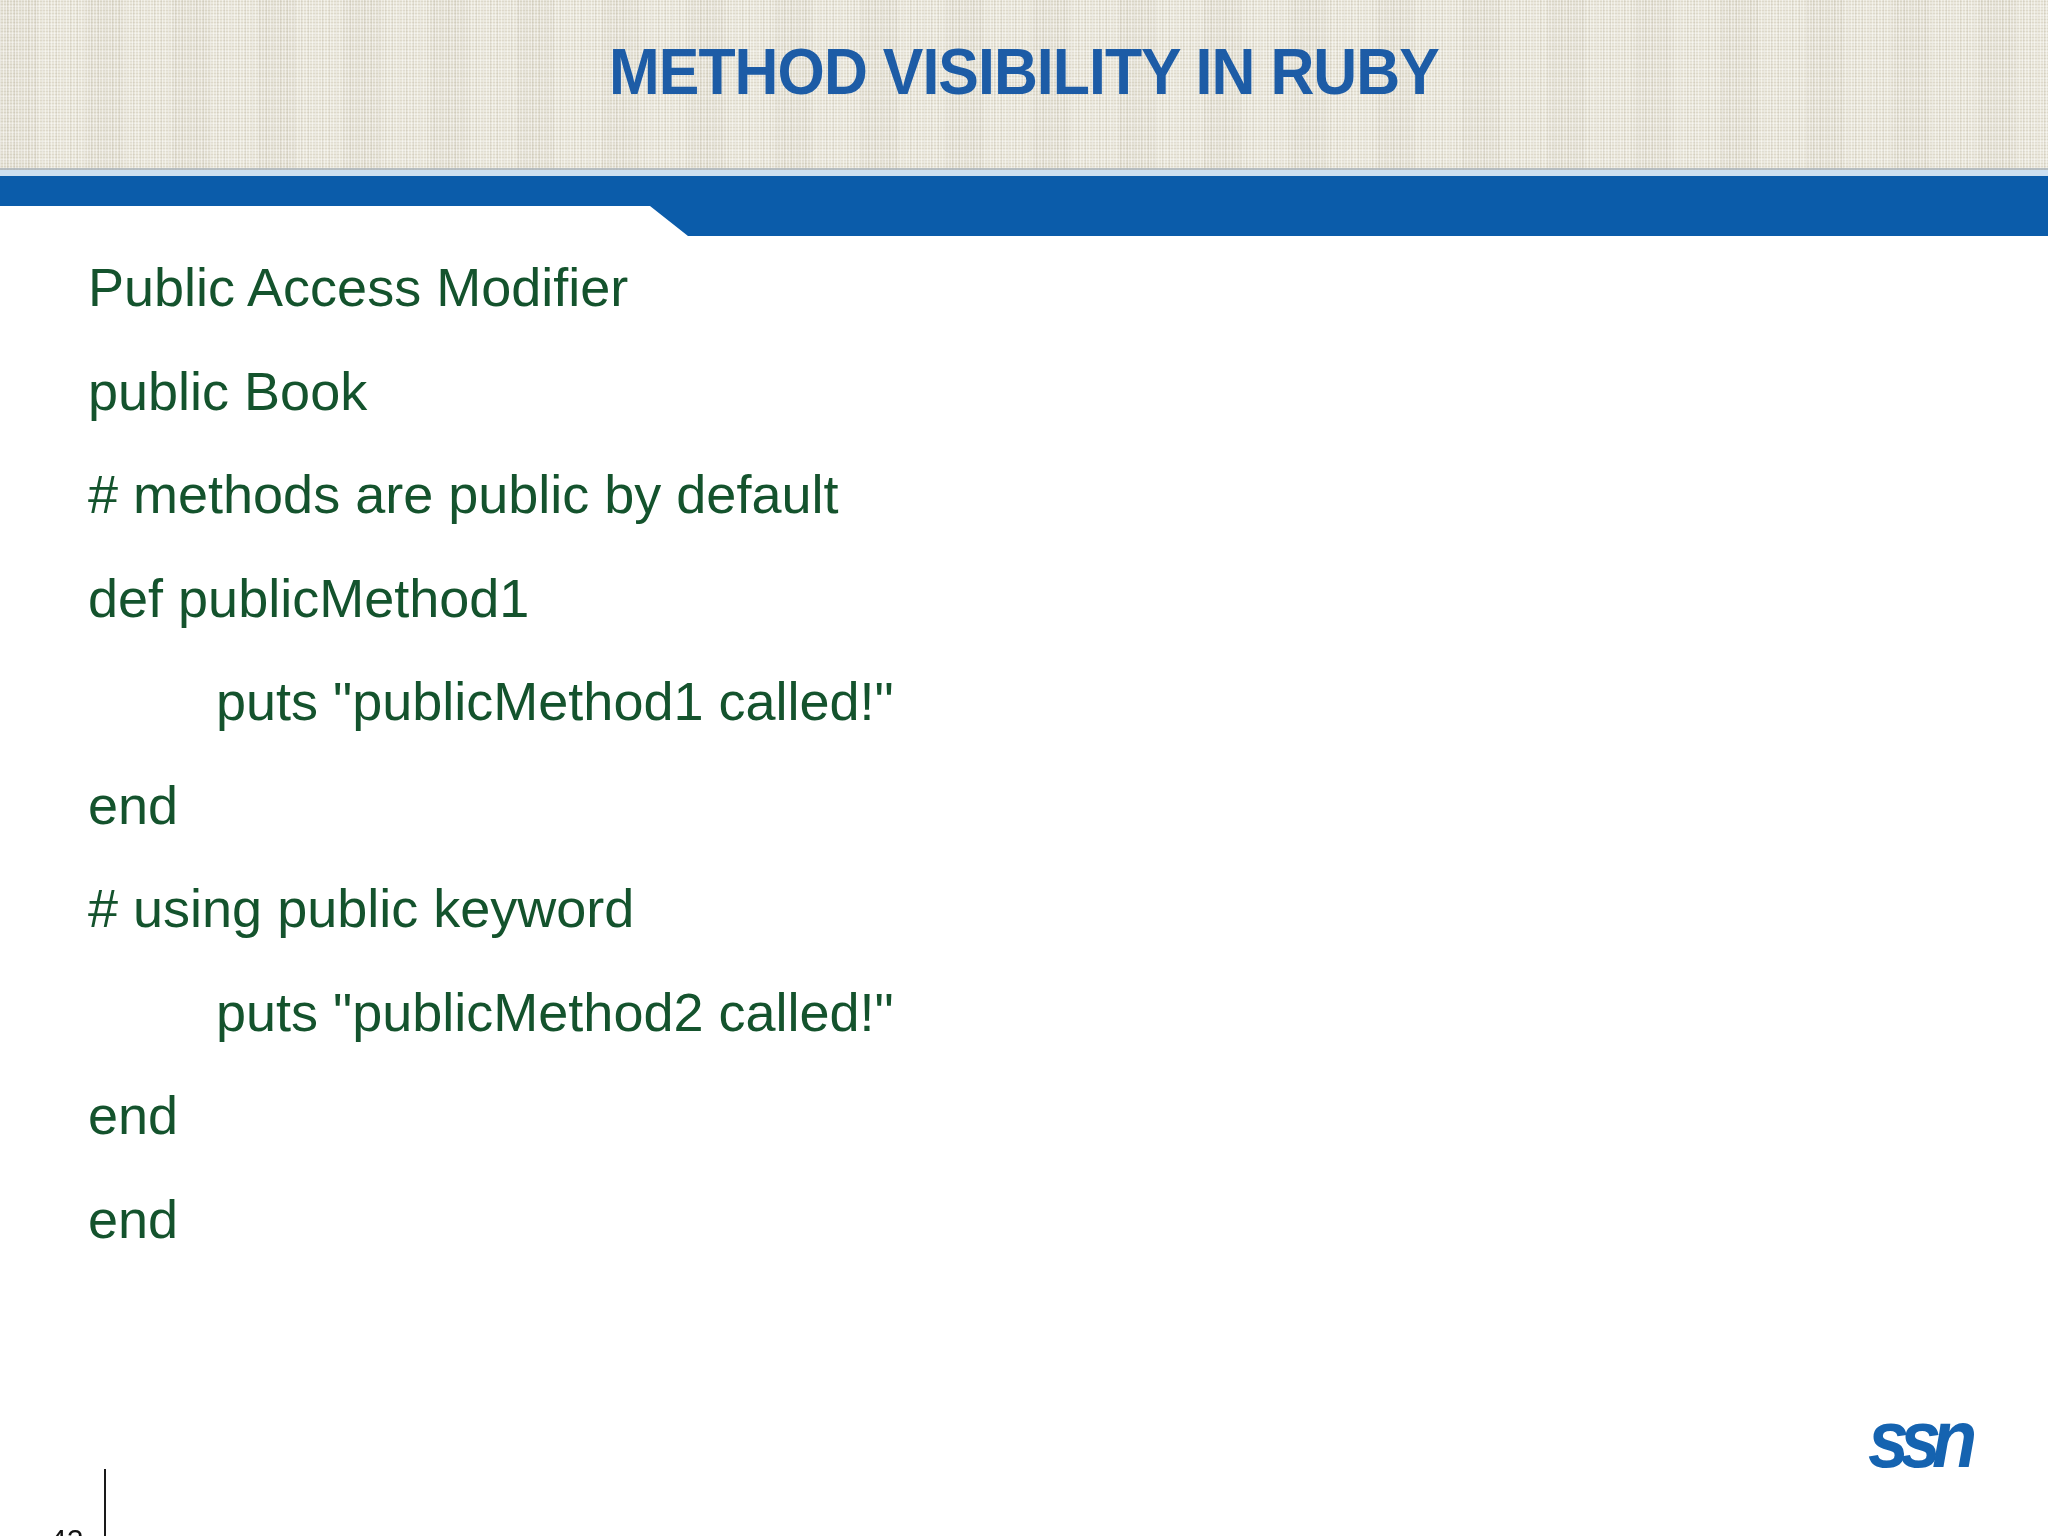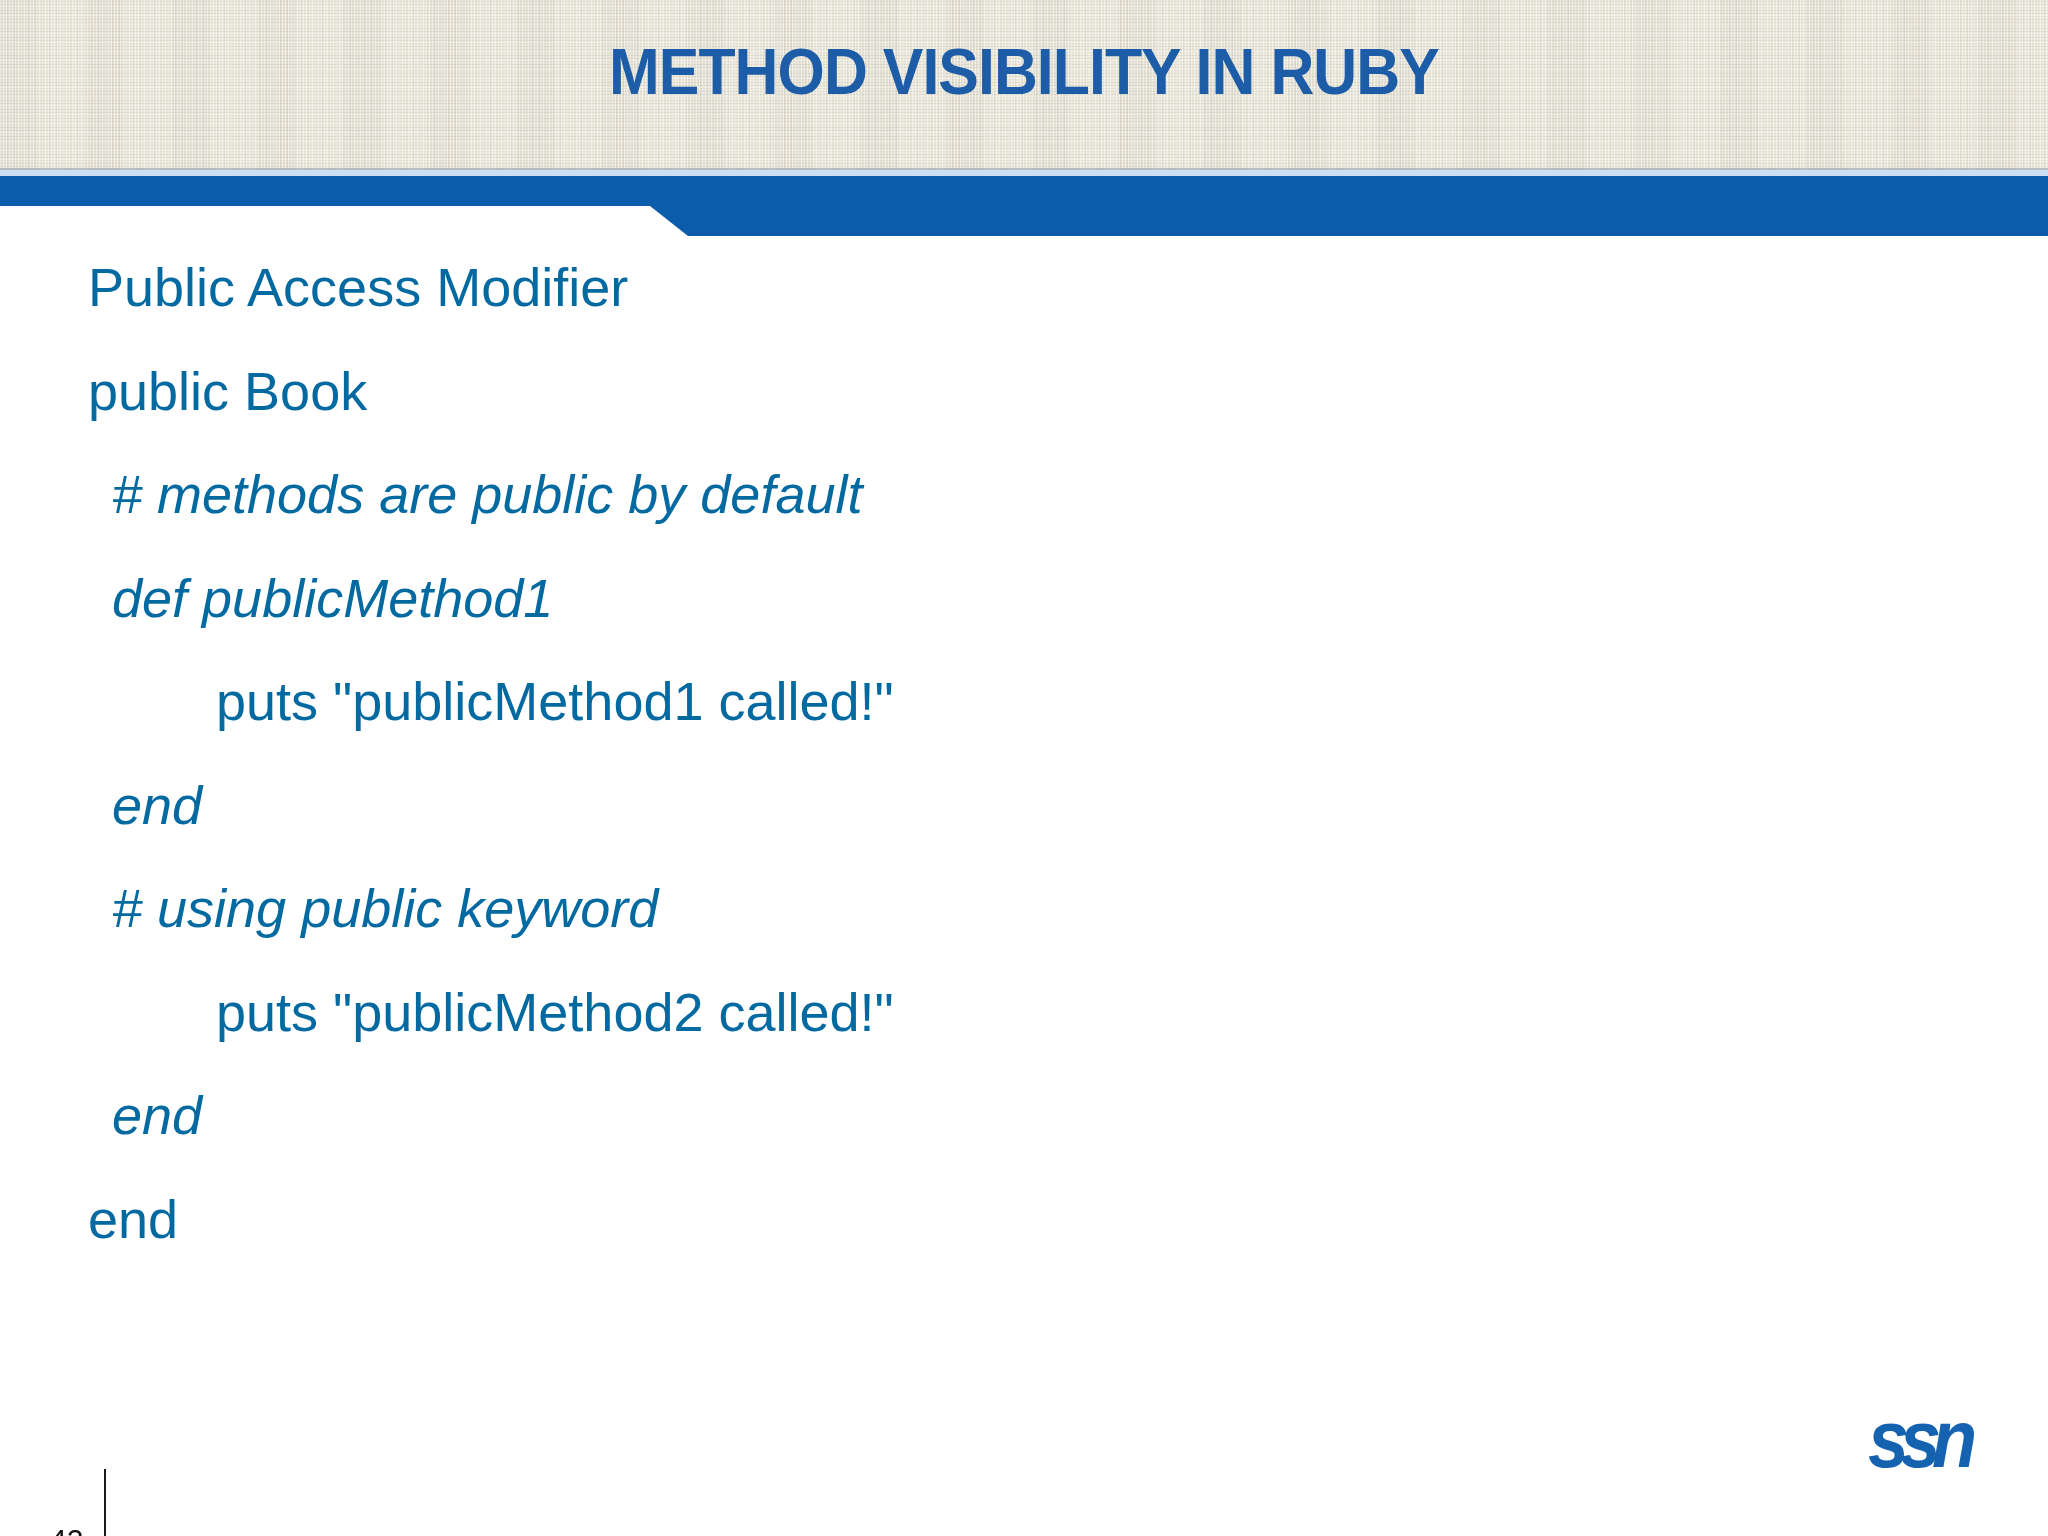"Public Access Modifier" .code { color: #0369a1 -> #14532d }
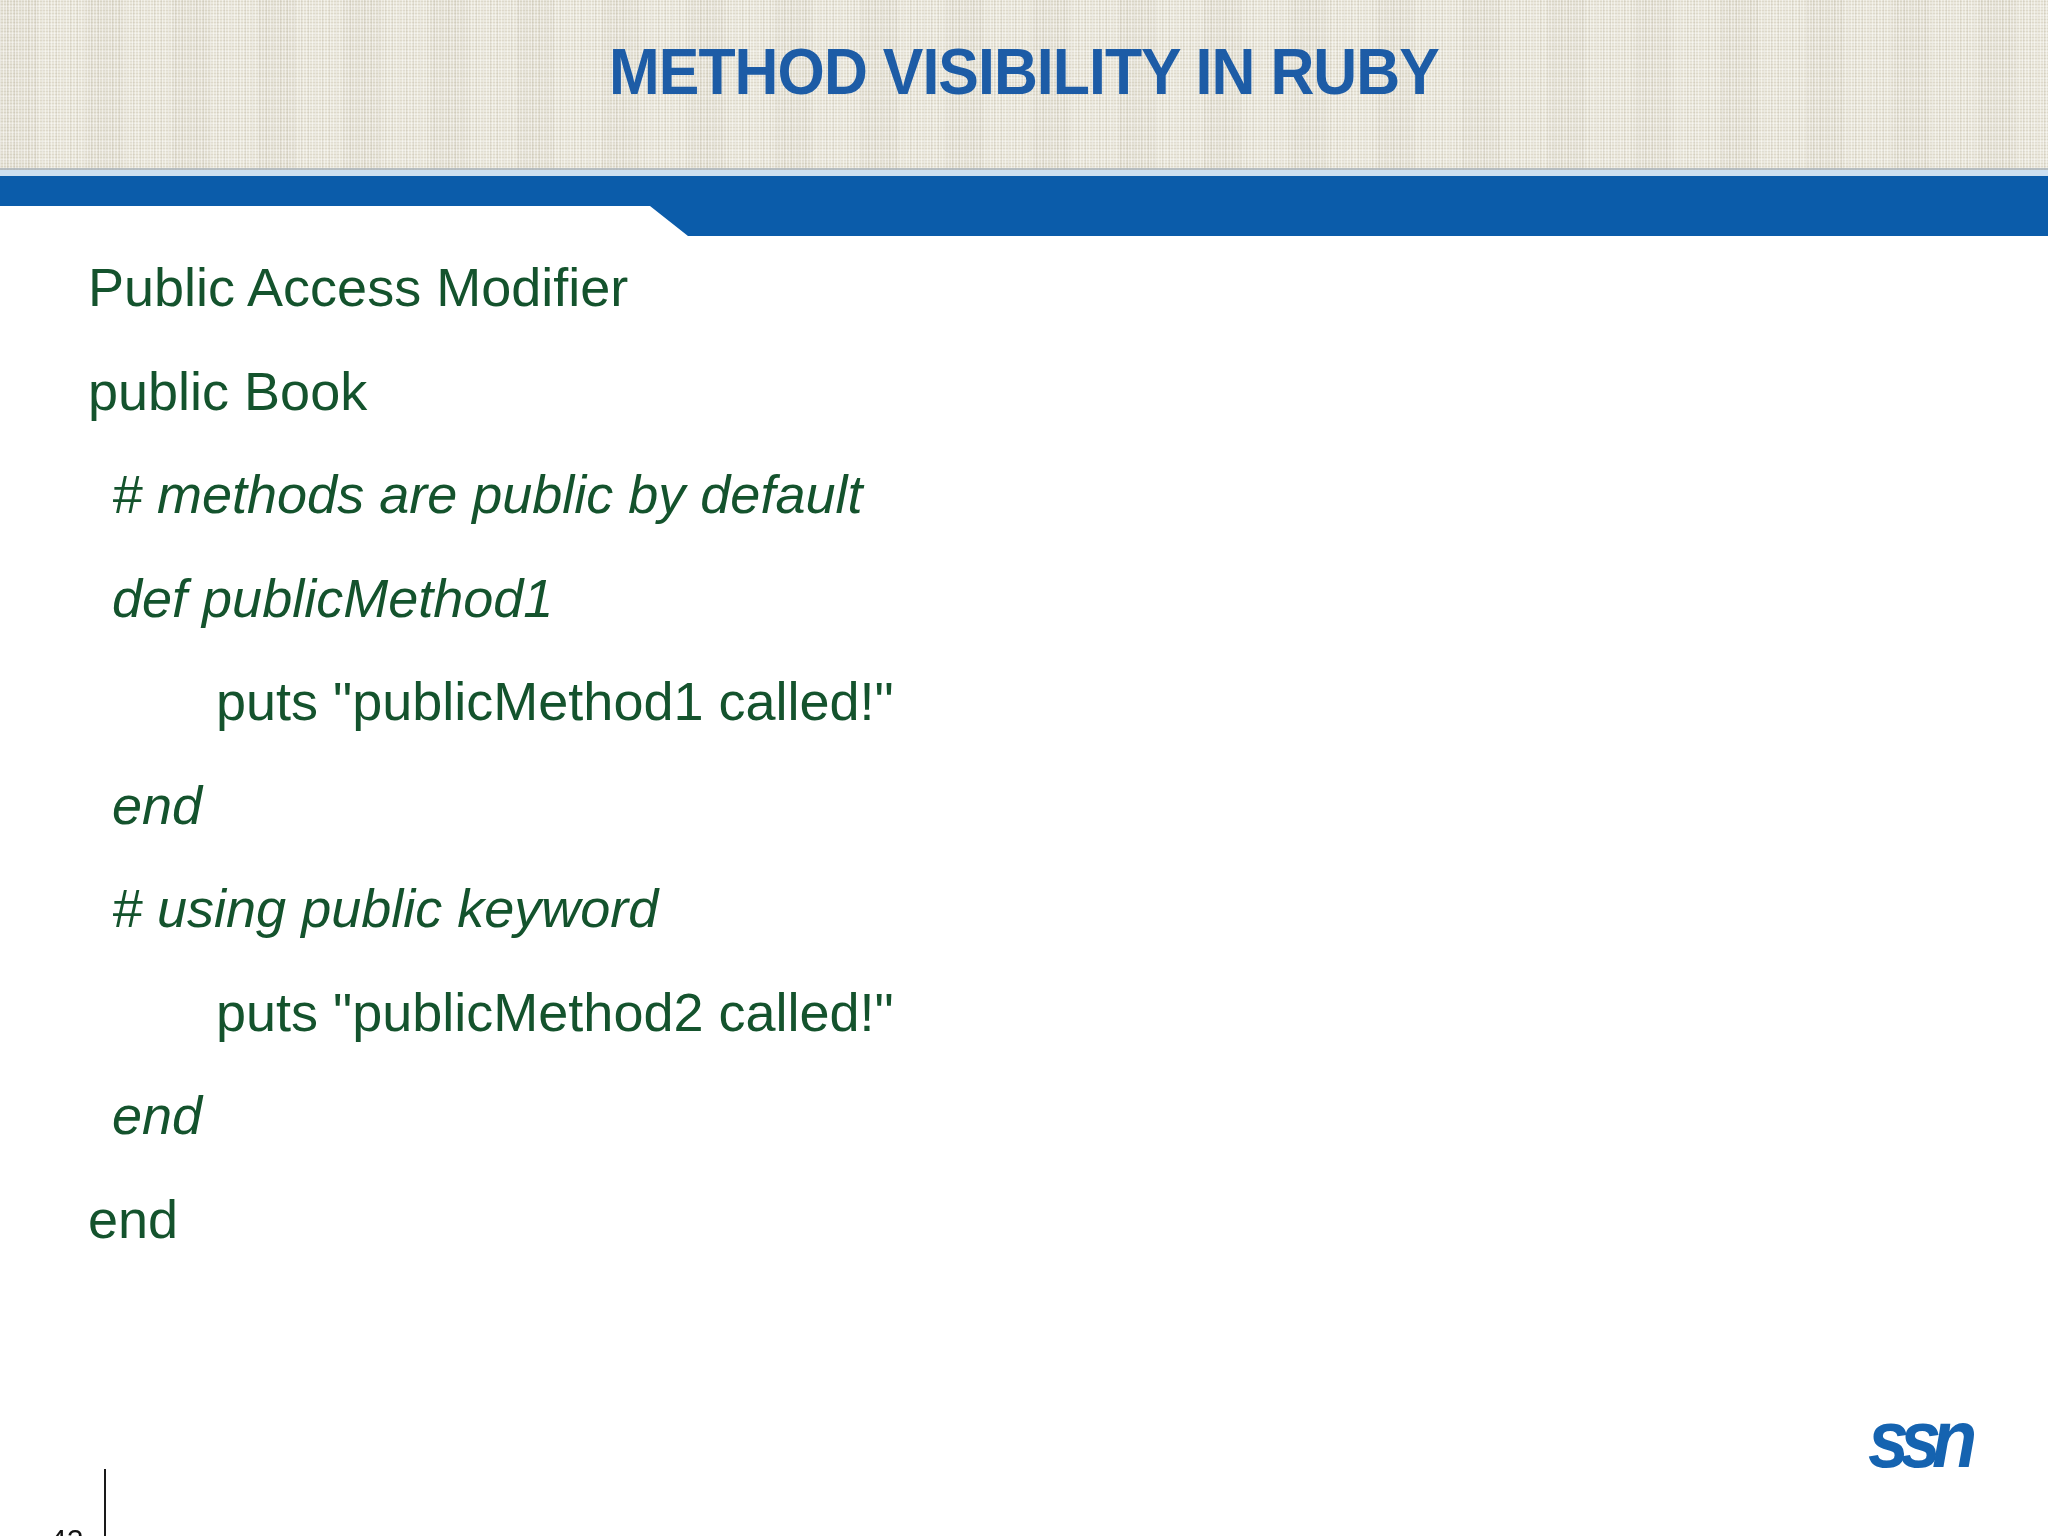"# methods are public by" .ind1 { font-style: italic -> none; padding-left: 112px -> 88px }
